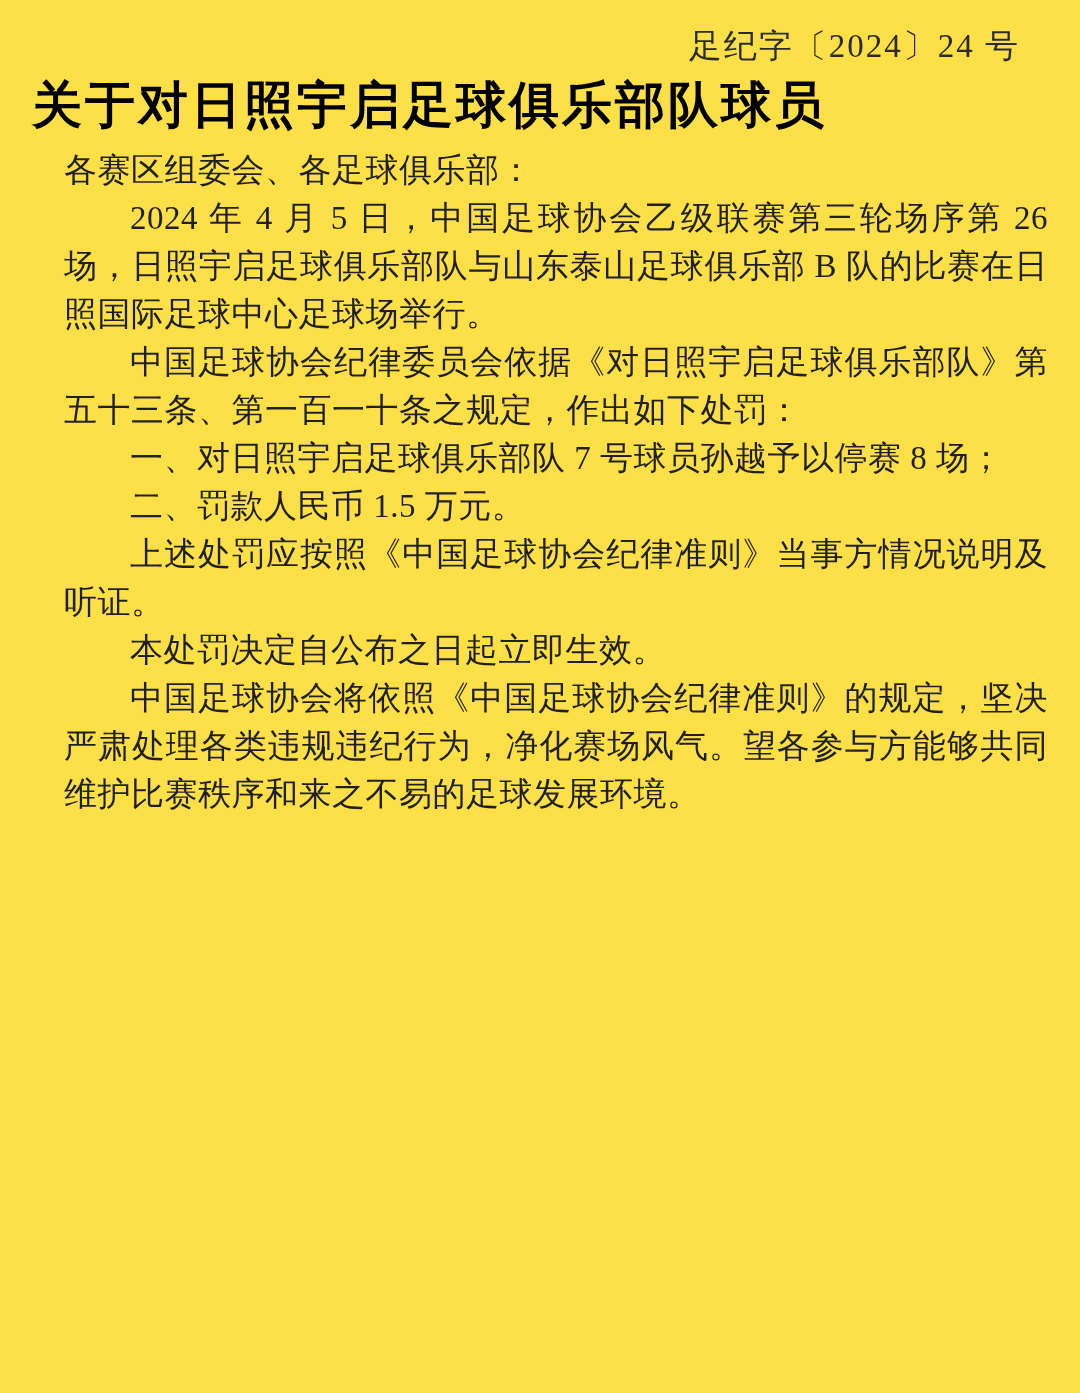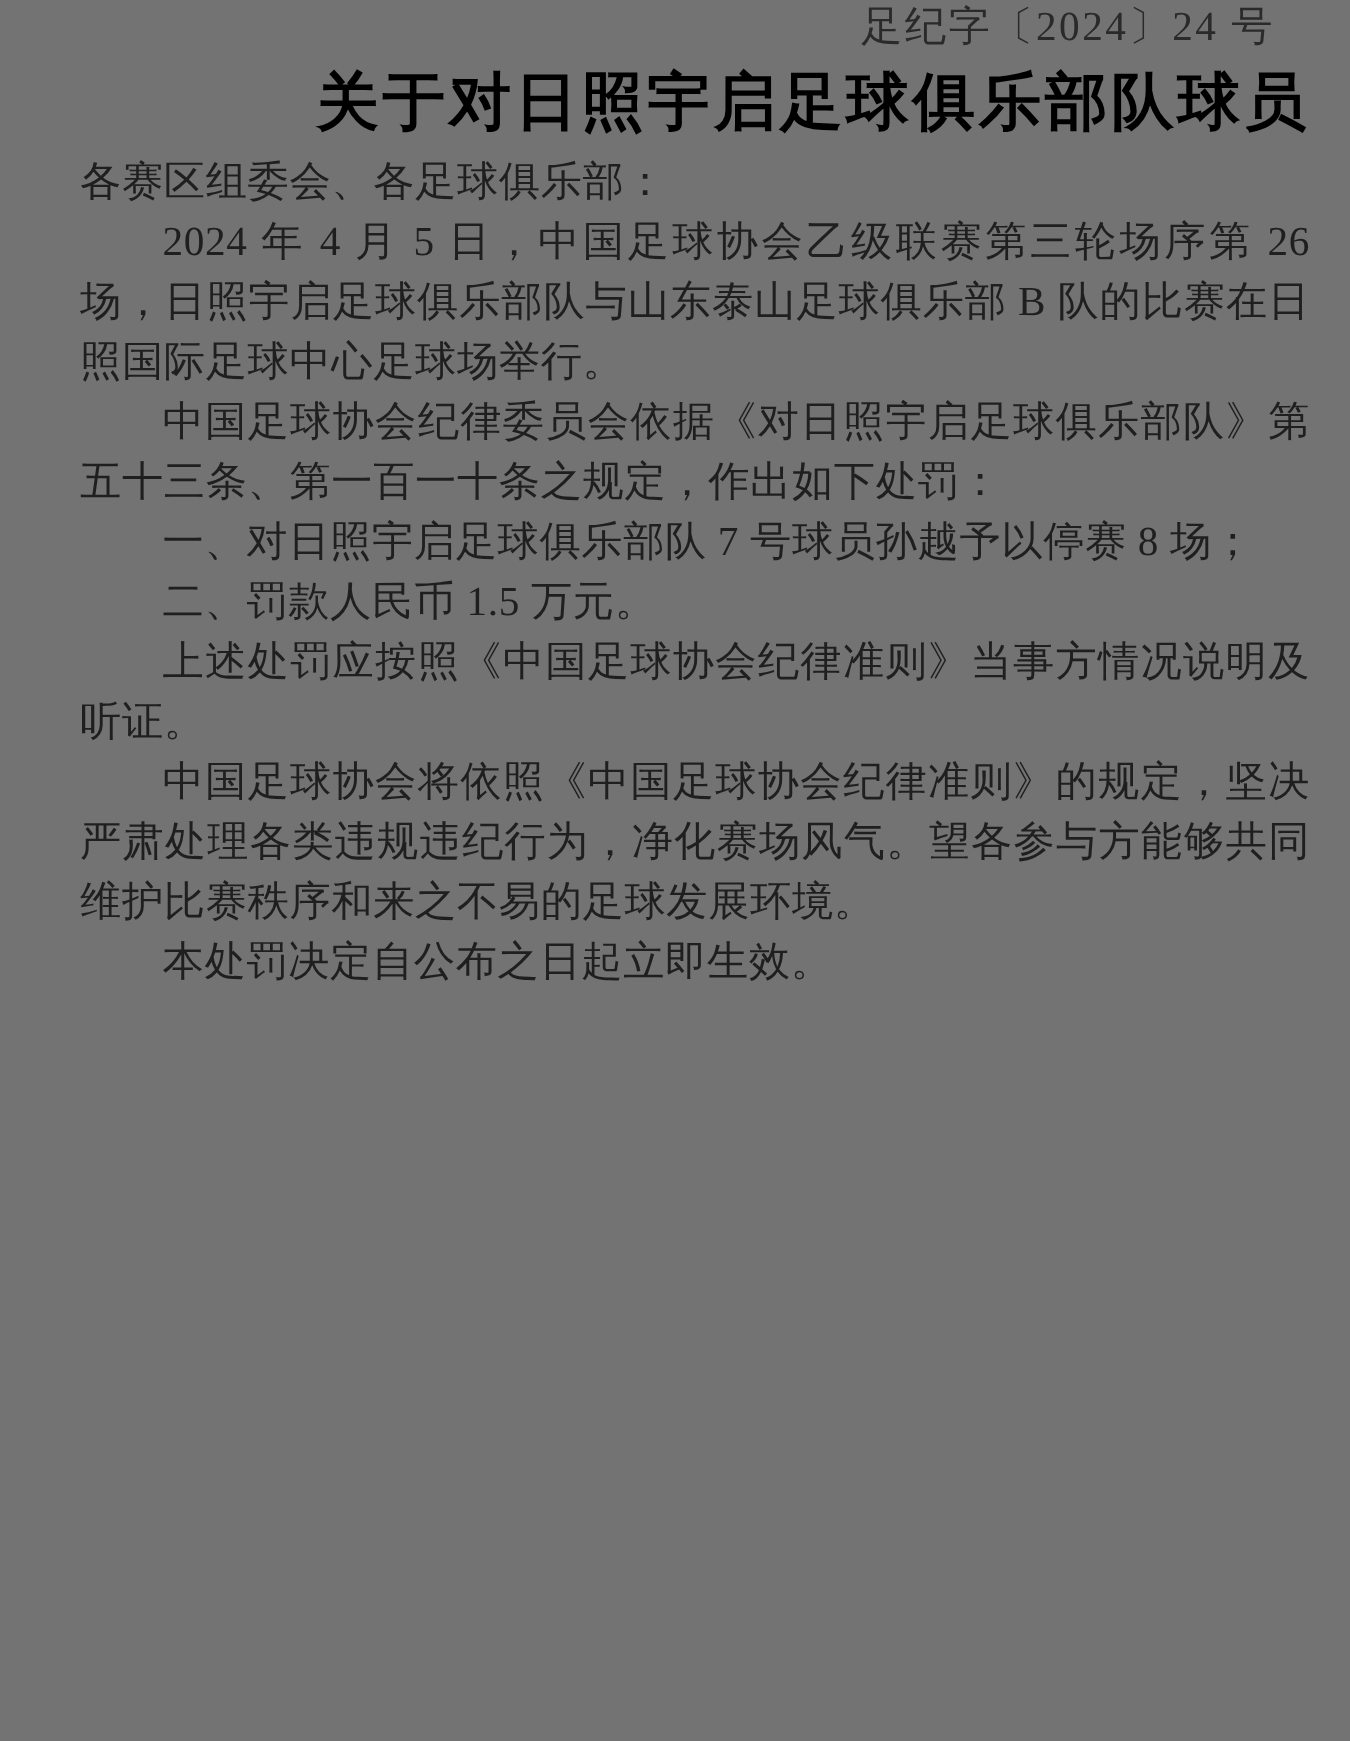"足纪字〔2024〕24 号" .page { background: #737373 -> #fde047; padding: 0 32px 0 32px -> 24px 32px 0 32px }
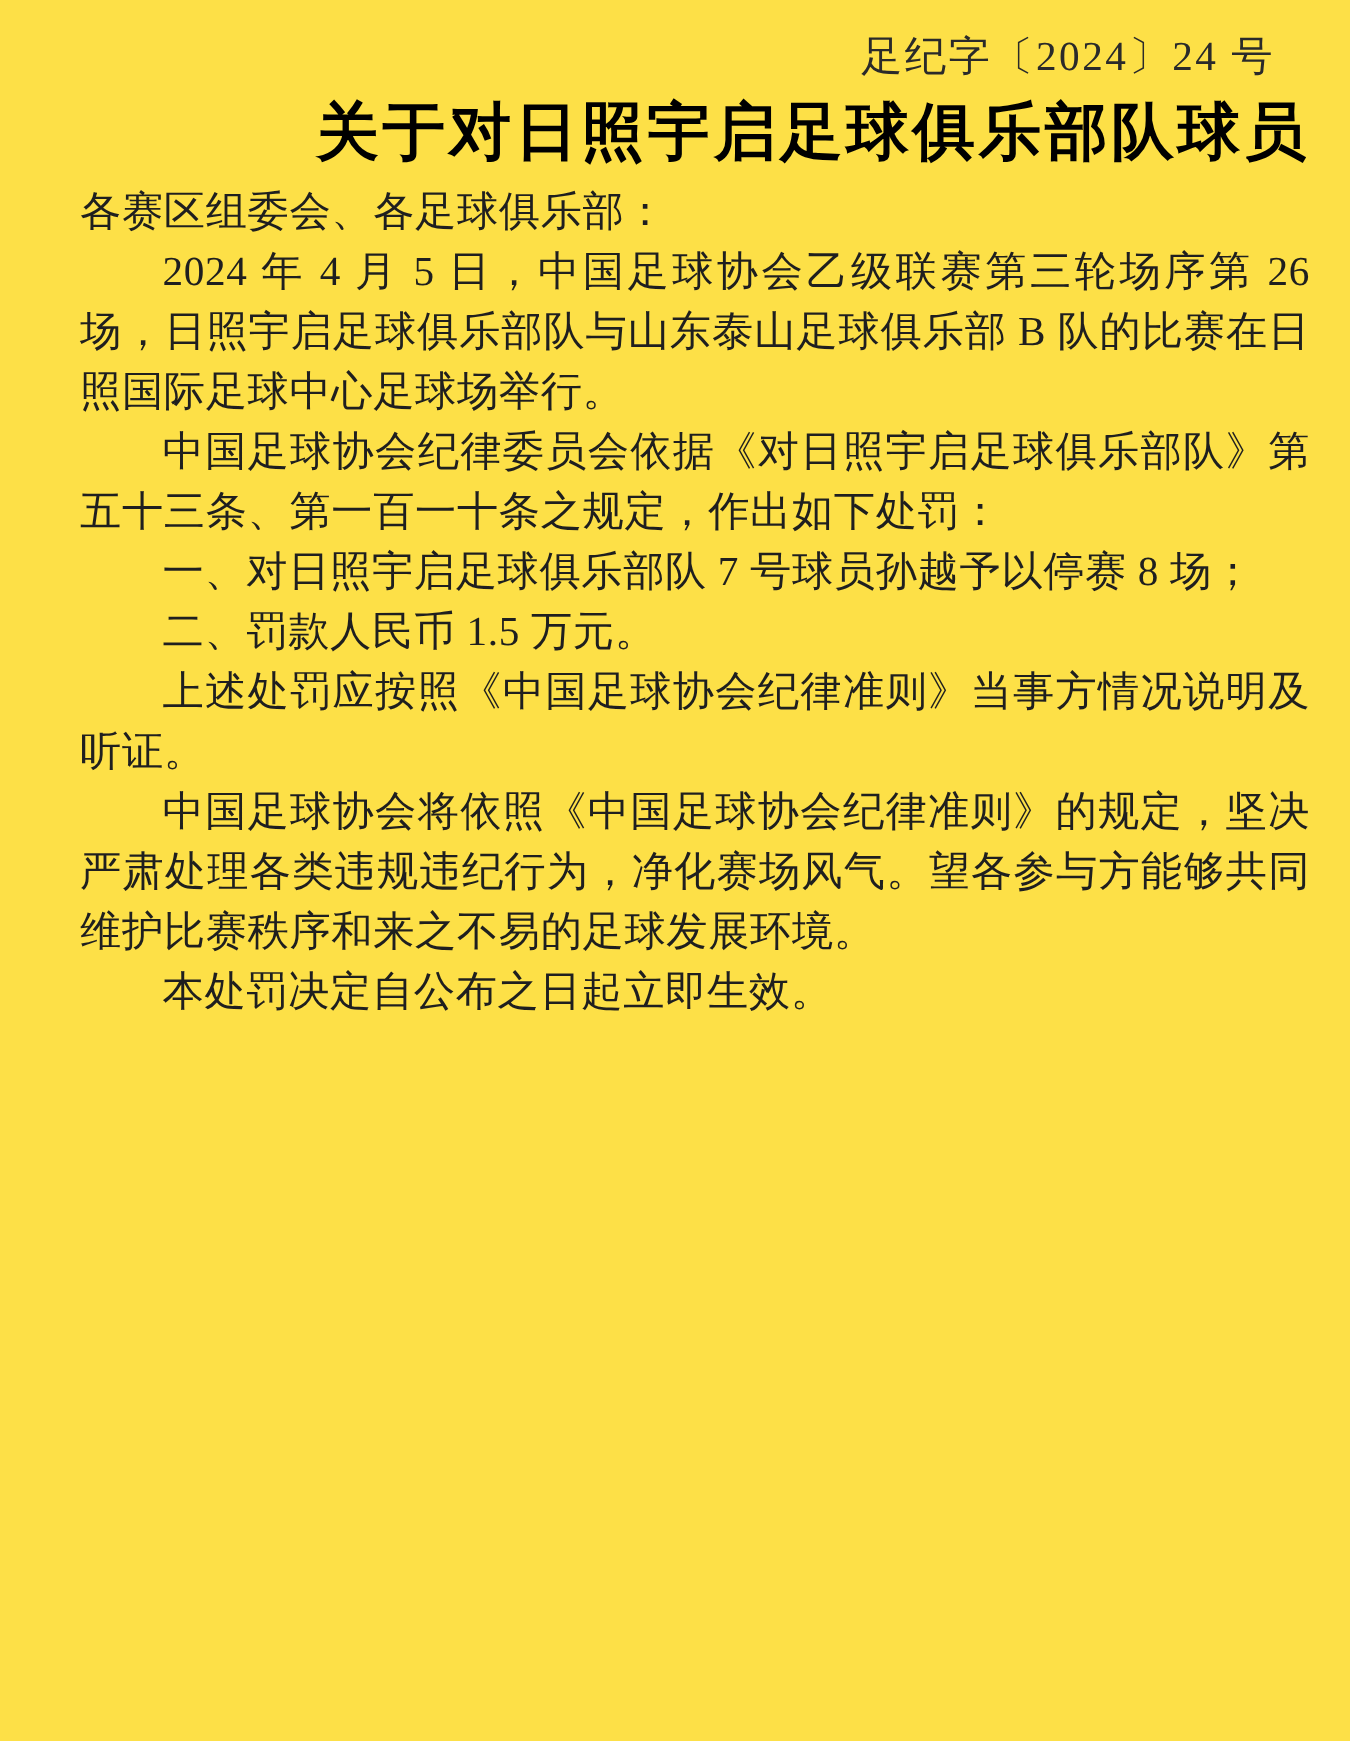"关于对日照宇启足球俱乐部队球员" .title { text-align: right -> left }
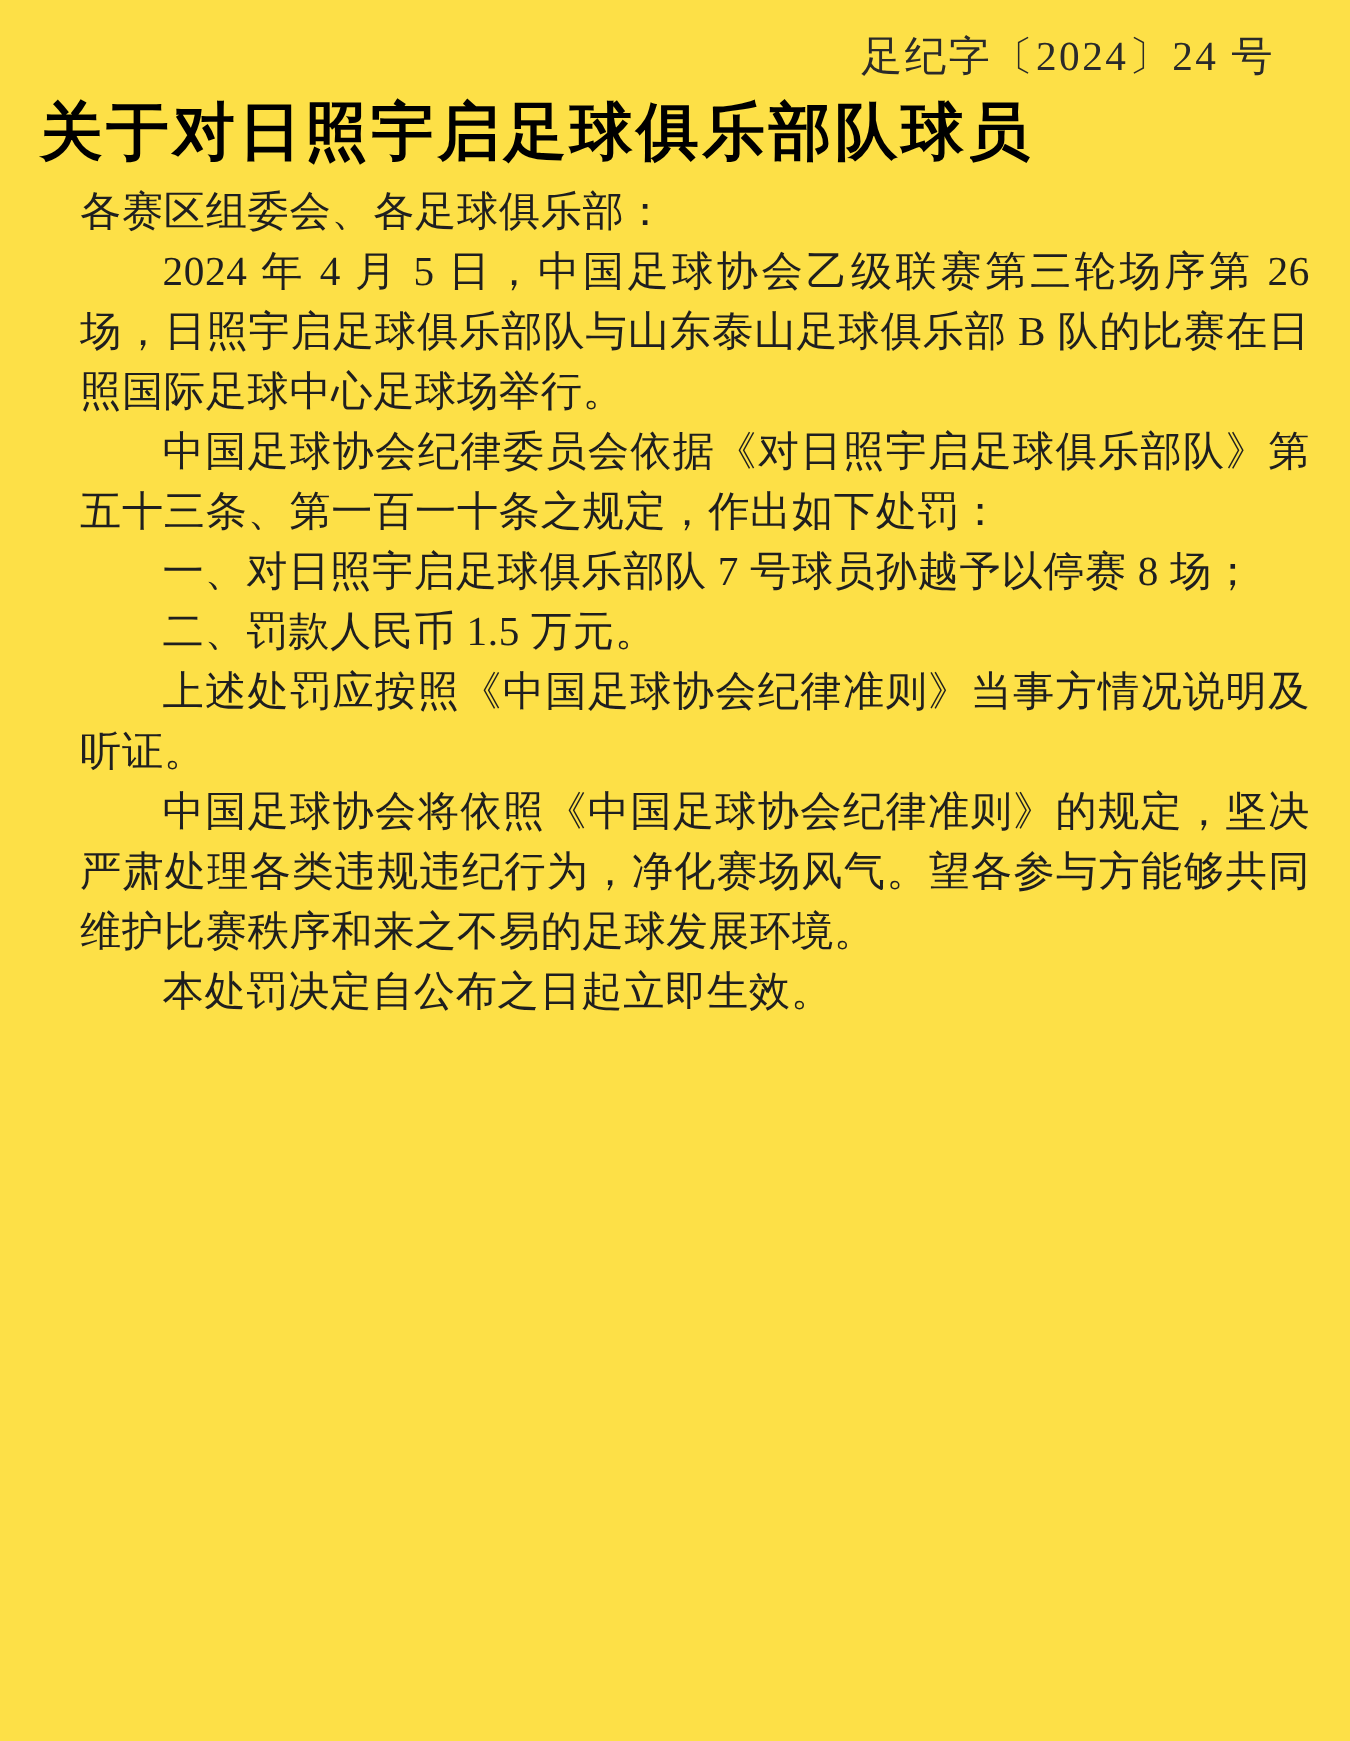"中国足球协会将依照《中国足球协会纪律准则》的规定，坚决严肃处理各类违规违纪行为，" p.para { order: before "本处罚决定自公布之日起立即生效。" -> after "本处罚决定自公布之日起立即生效。" }
